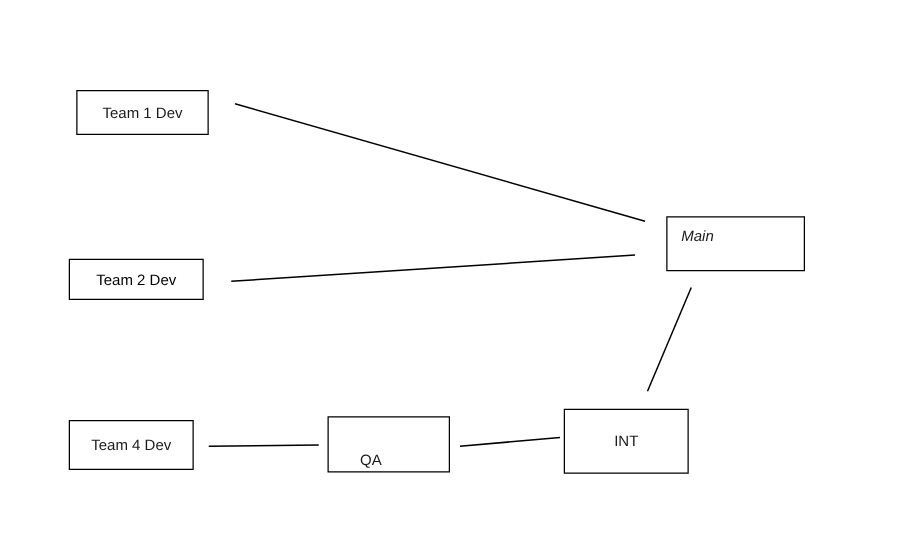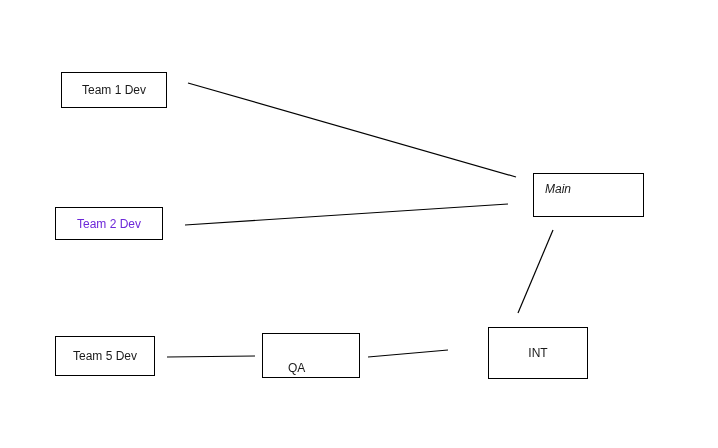"Team 2 Dev" div.node { color: #6d28d9 -> #000000 }
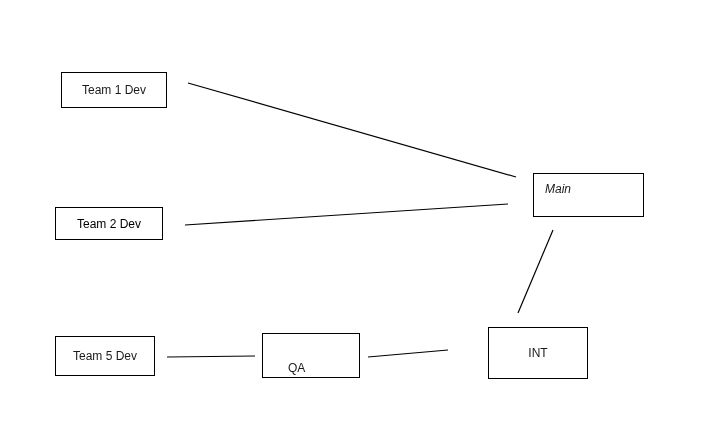"Team 5 Dev" span.node-label { text: 5 -> 4 }
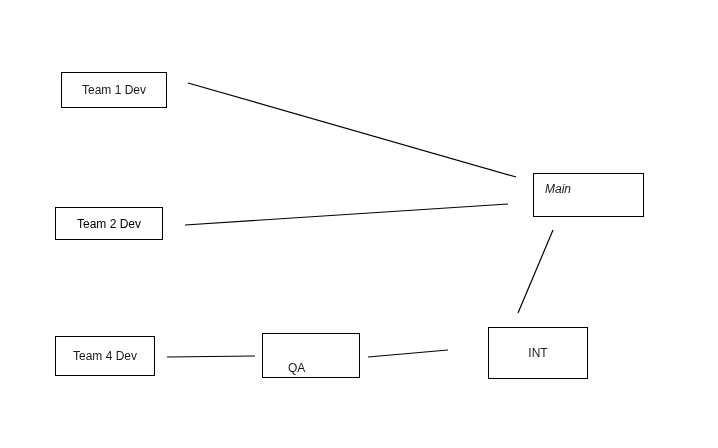"INT" div.node { margin-left: 37px -> none }
